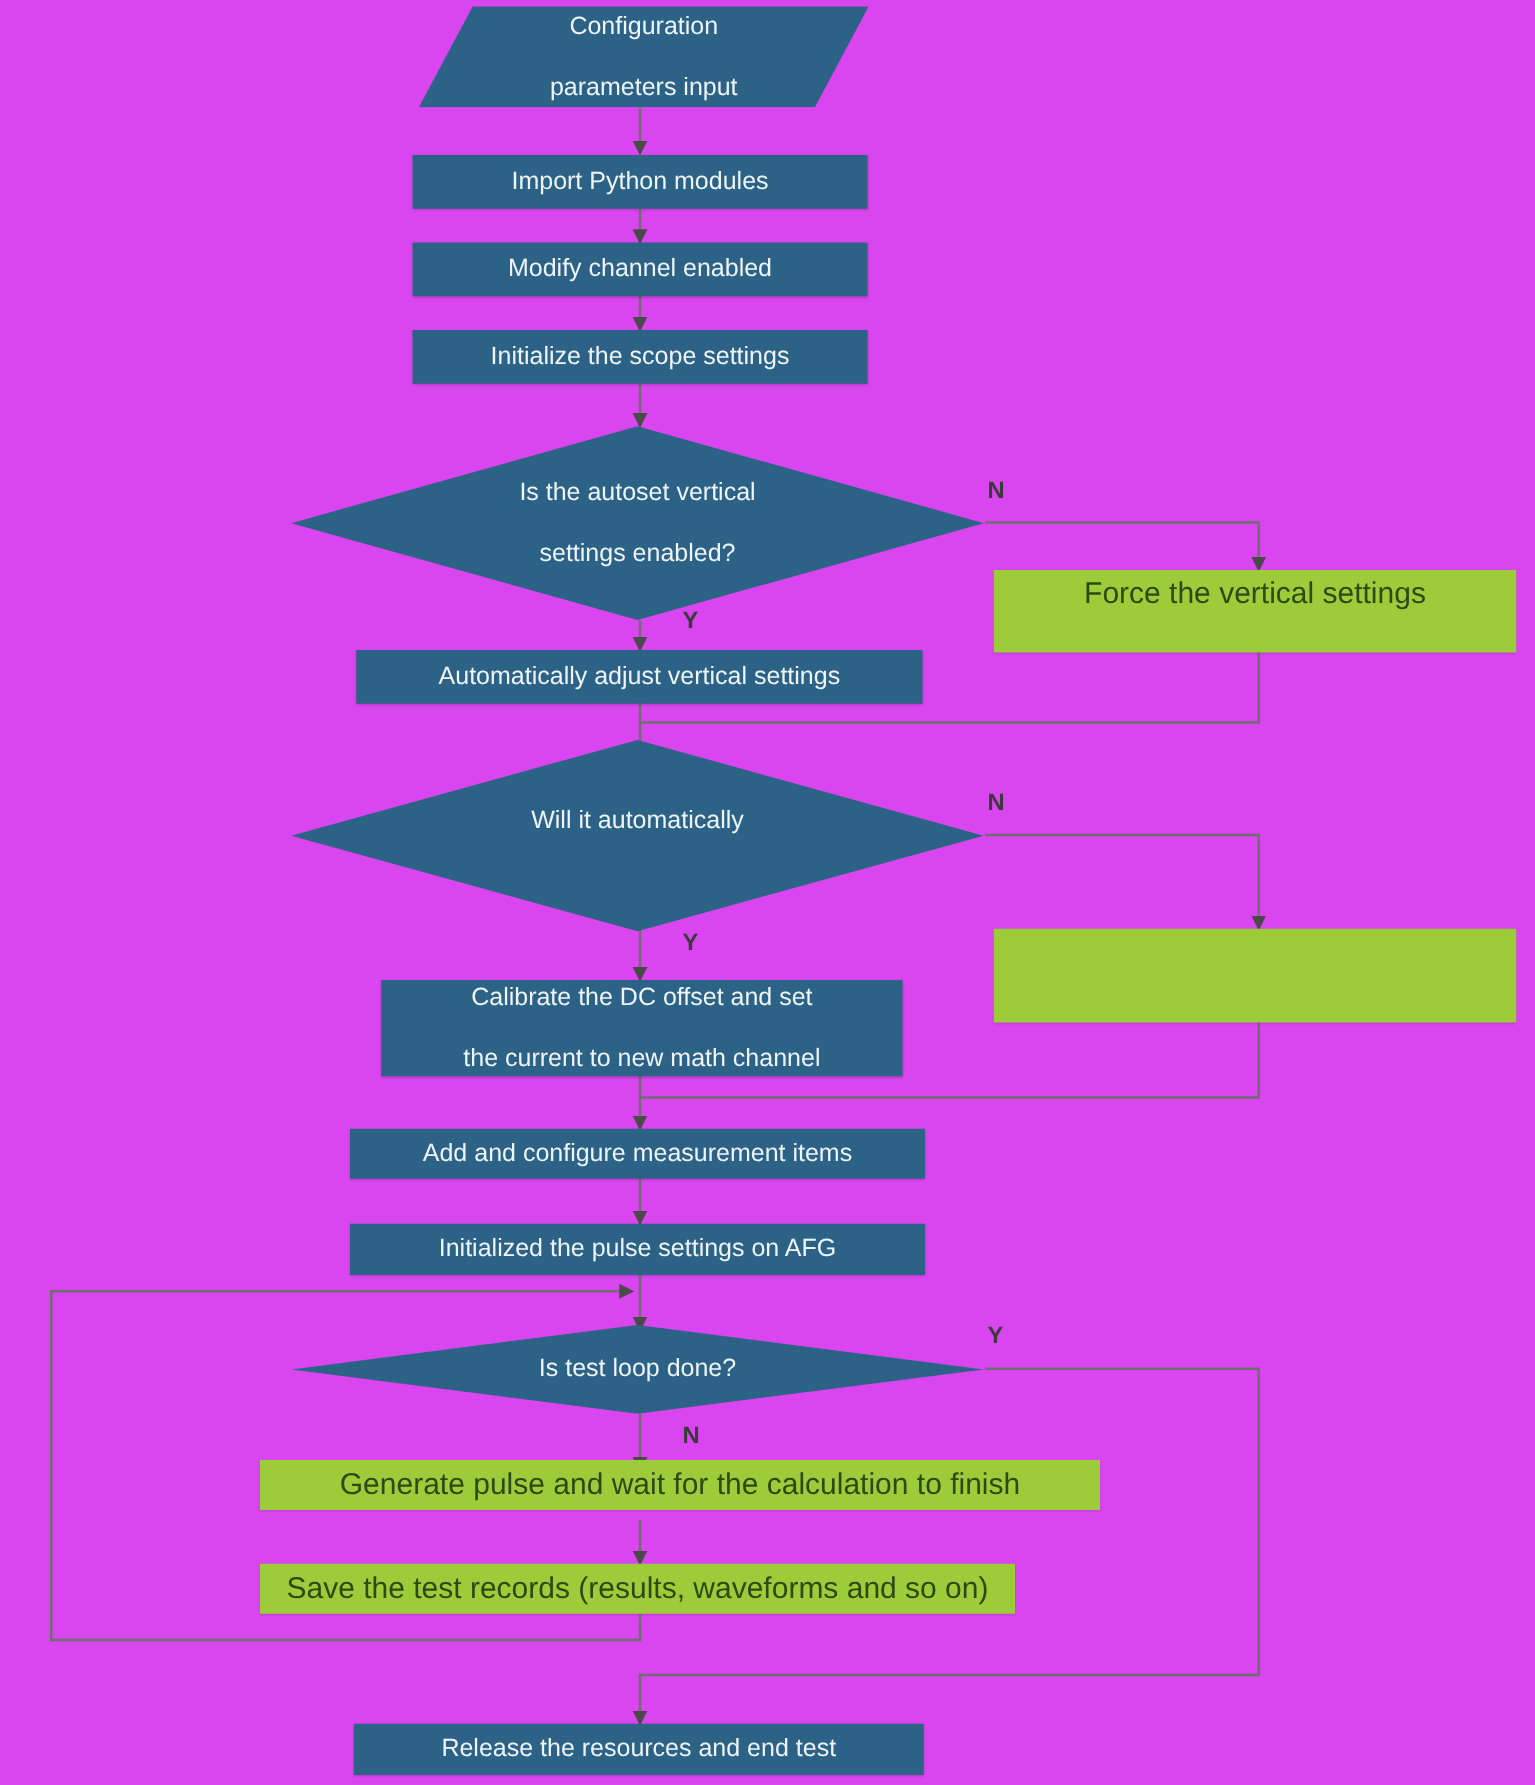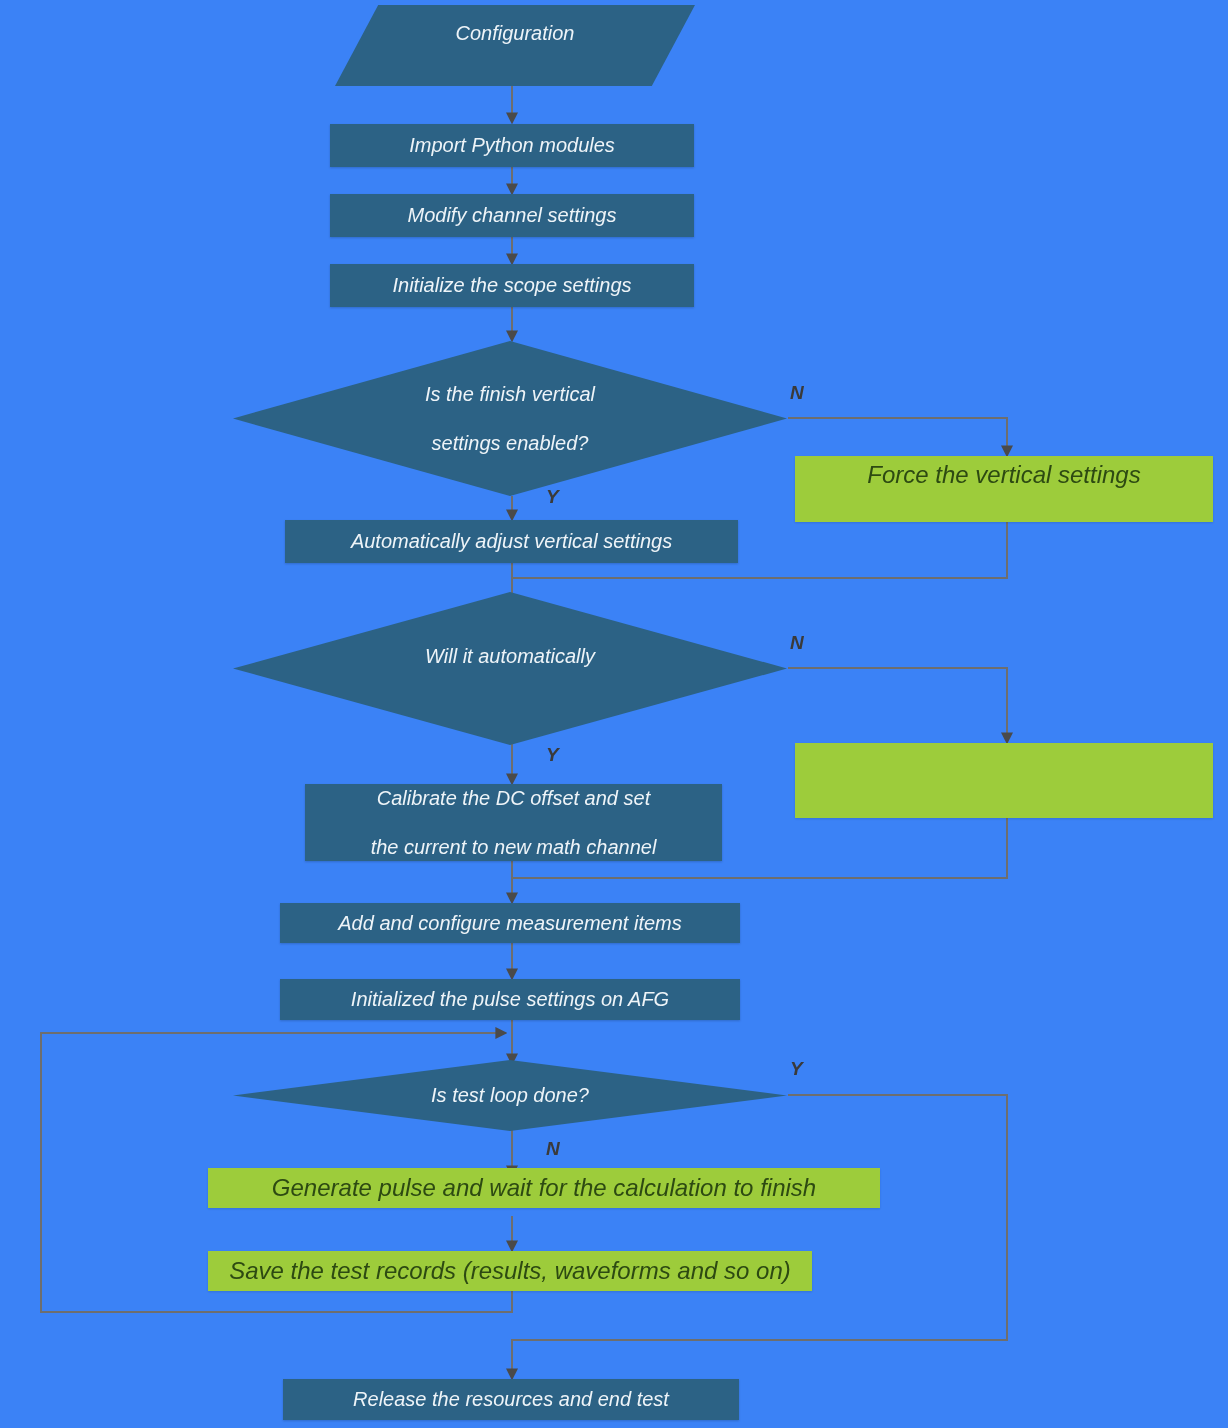"Configuration" #canvas { background: #3b82f6 -> #d946ef; font-style: italic -> none }
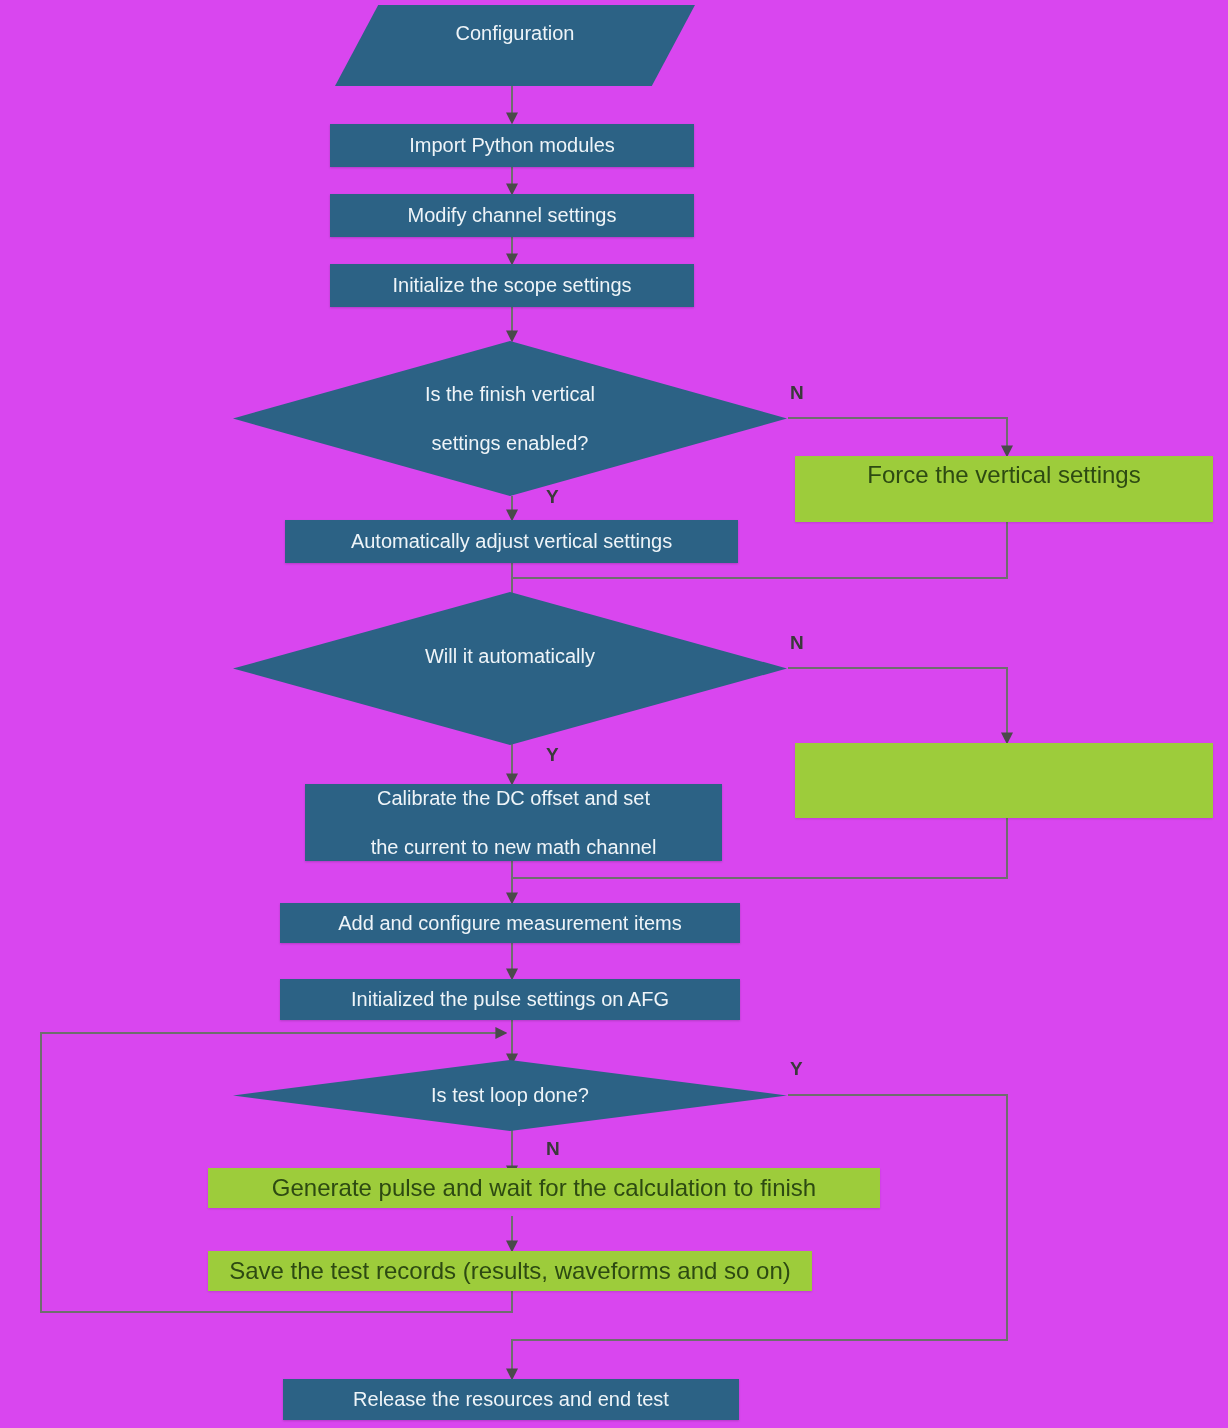"parameters input" span { html: none -> <span>parameters input</span> }
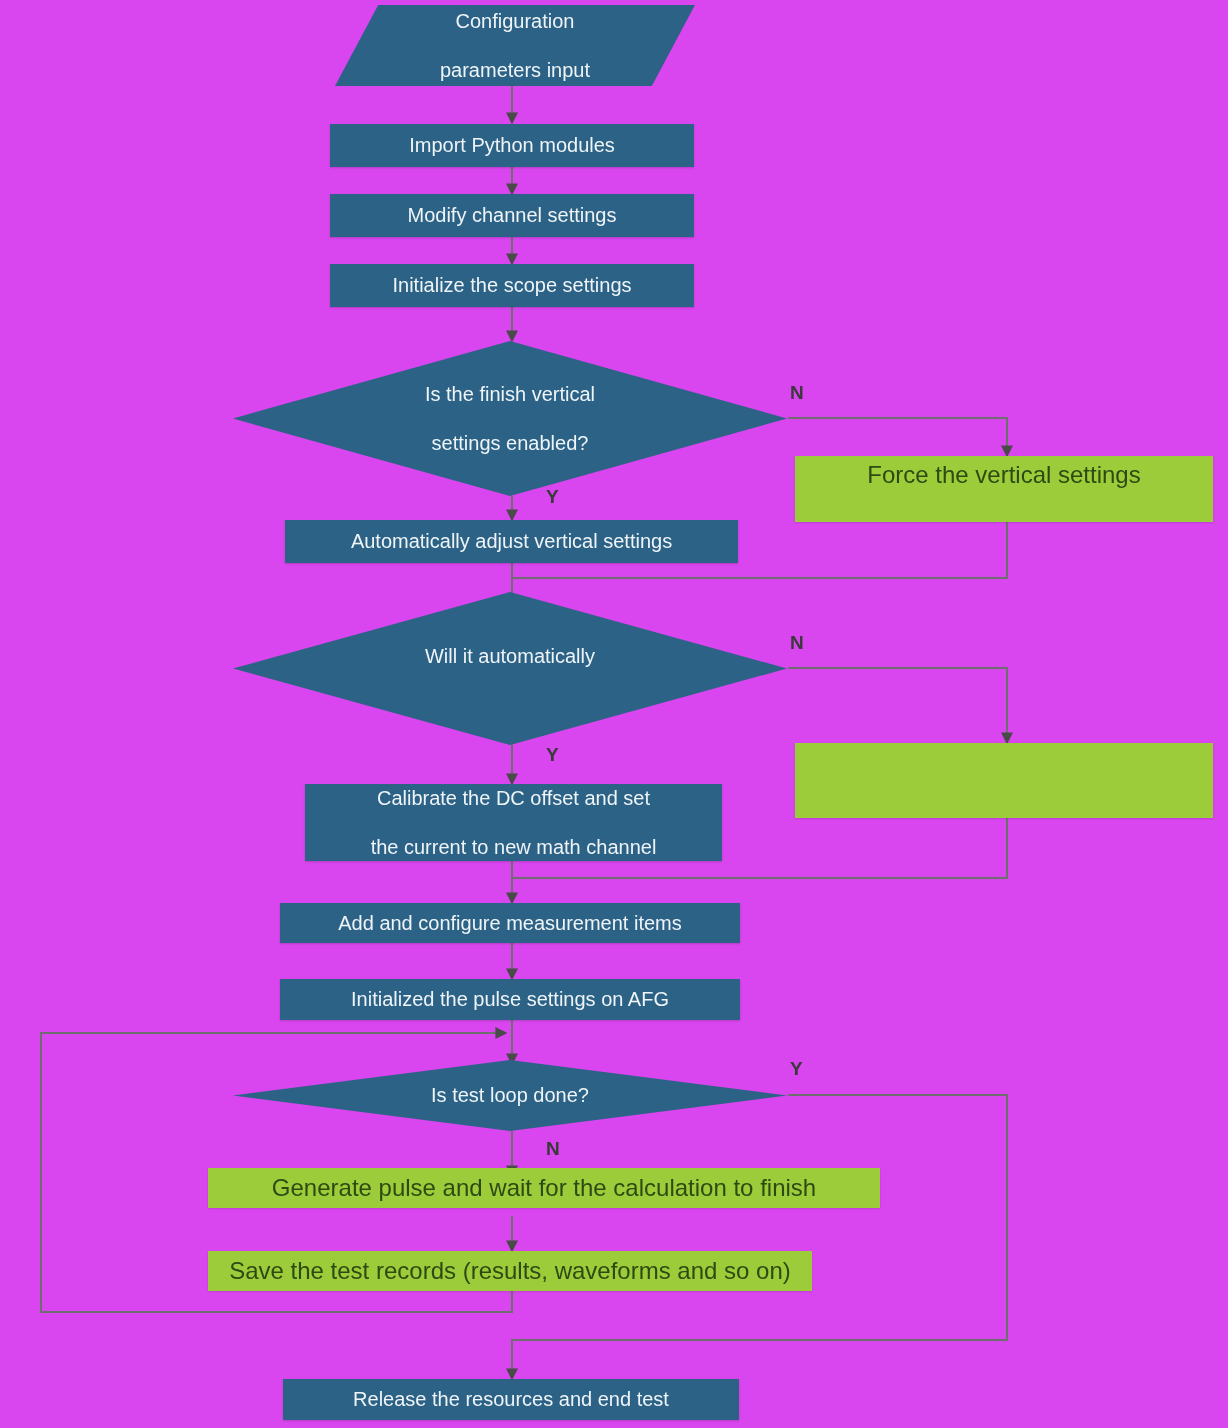"Modify channel settings" span { text: settings -> enabled }
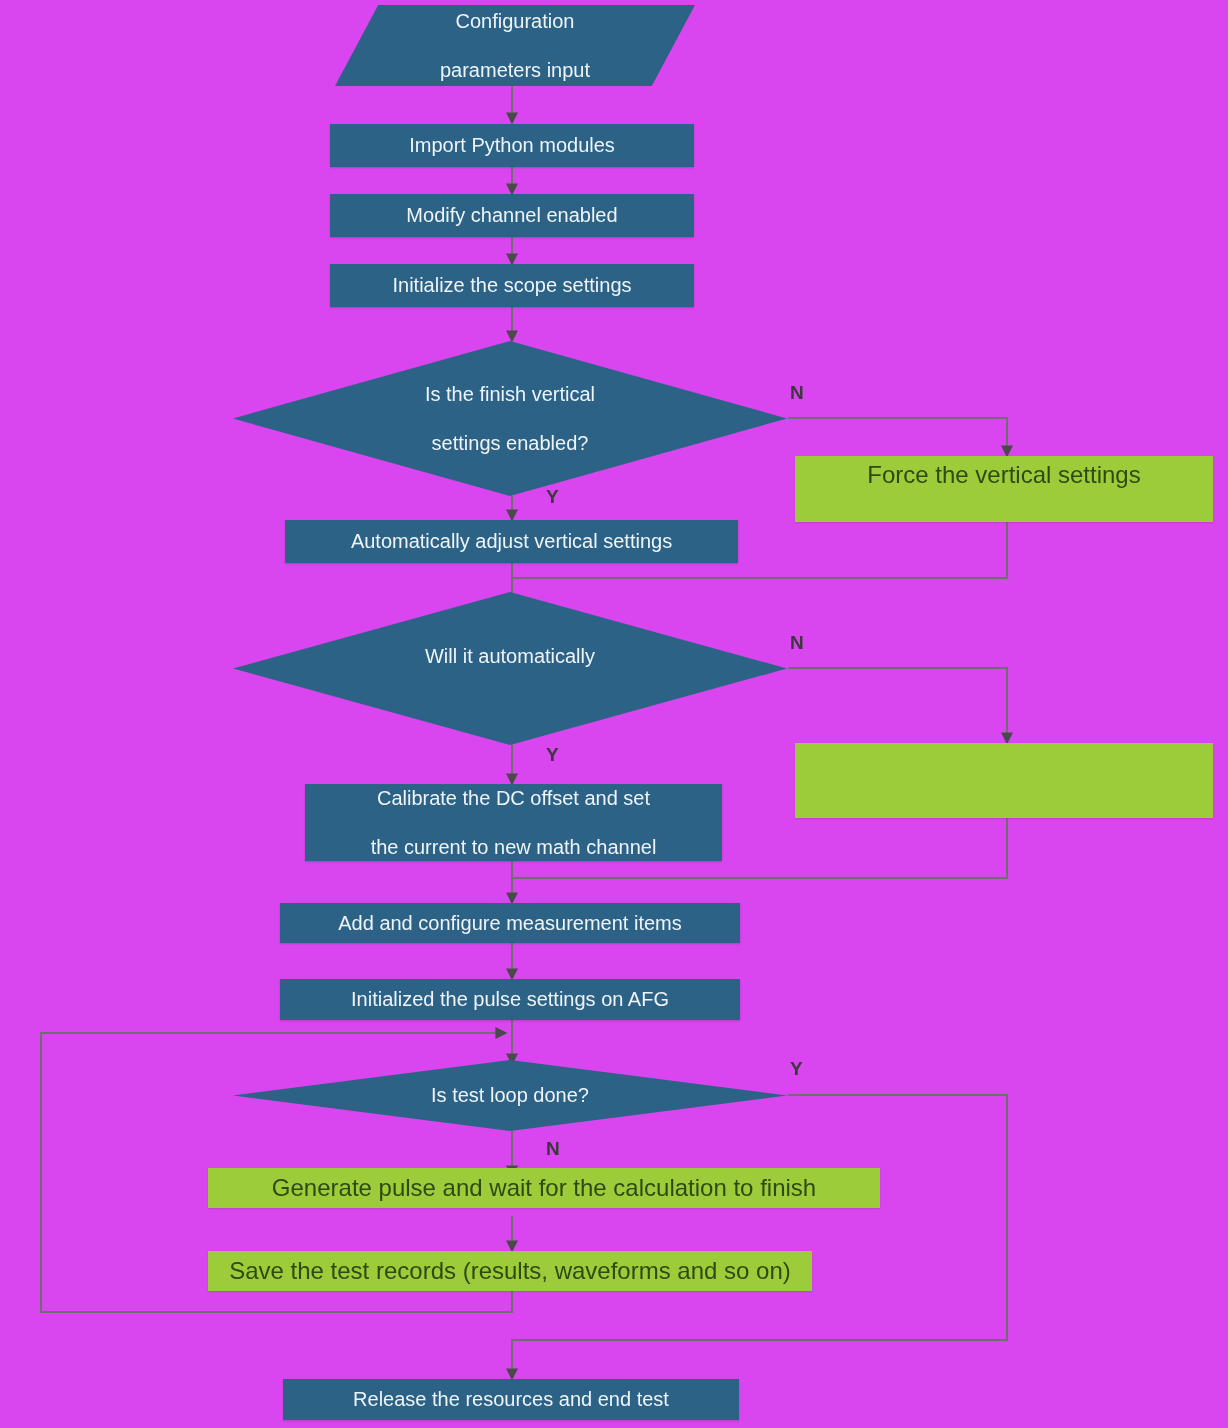"Is the finish vertical" span { text: finish -> autoset }
